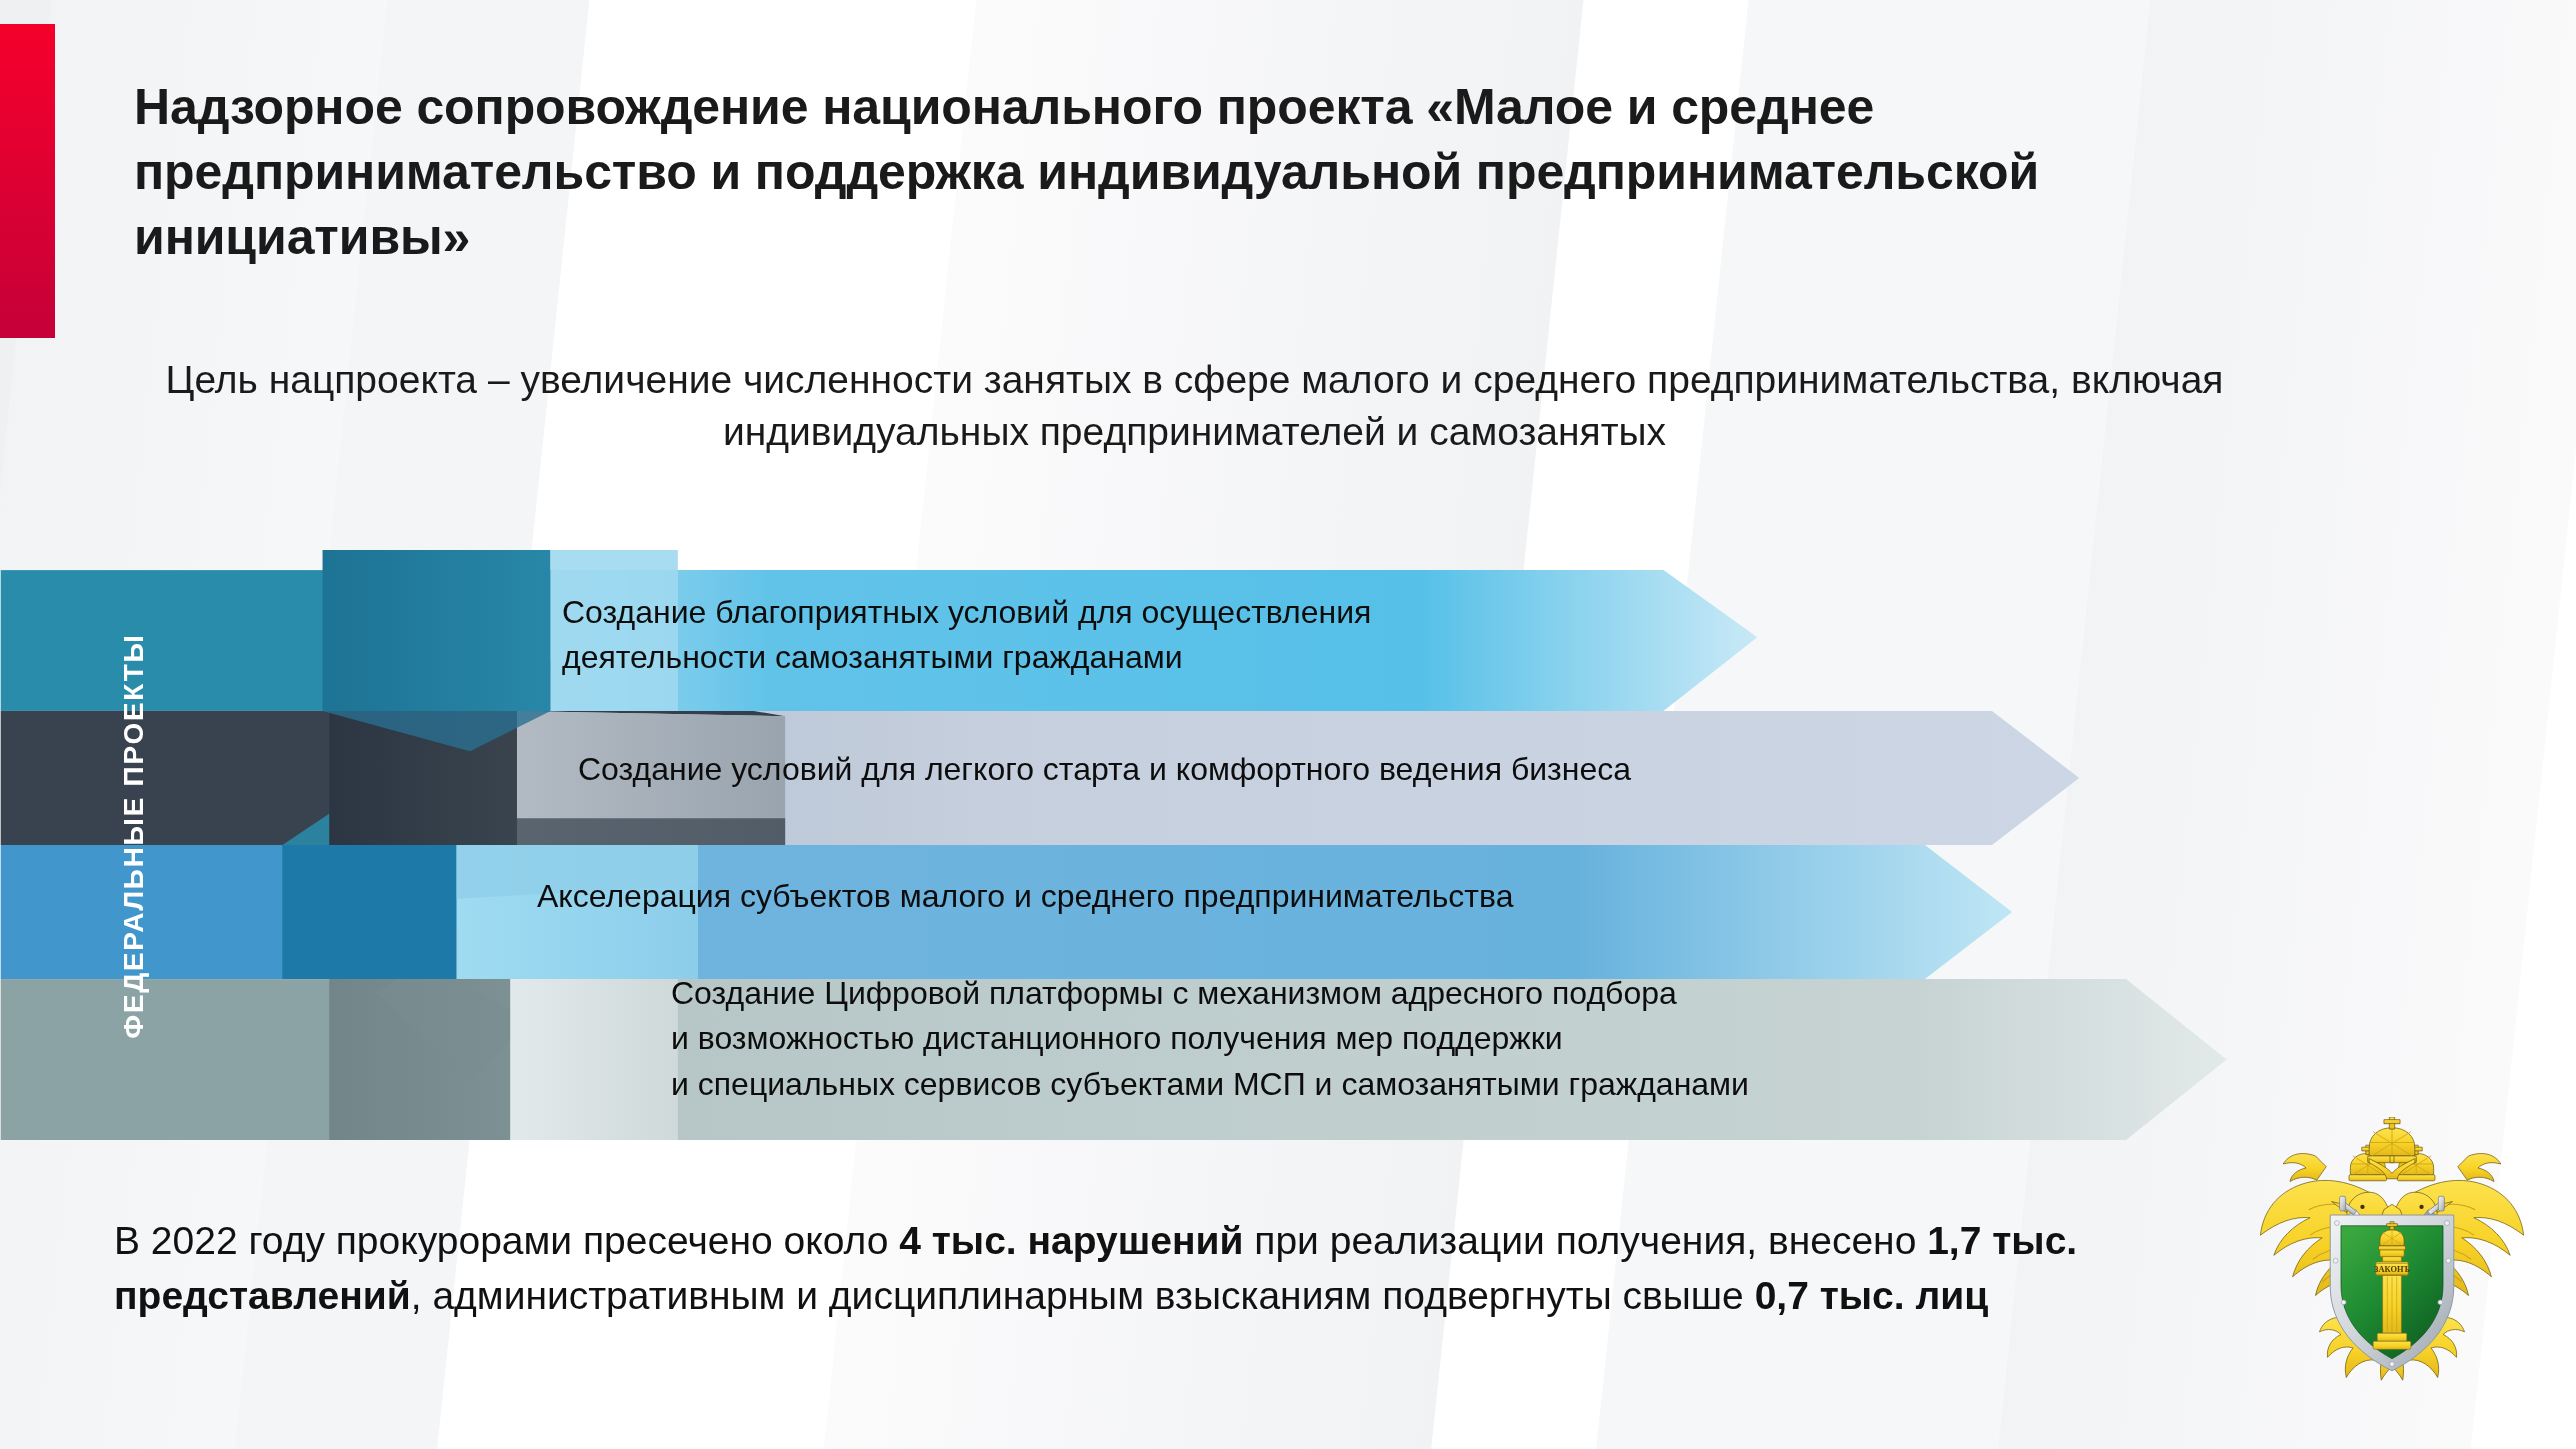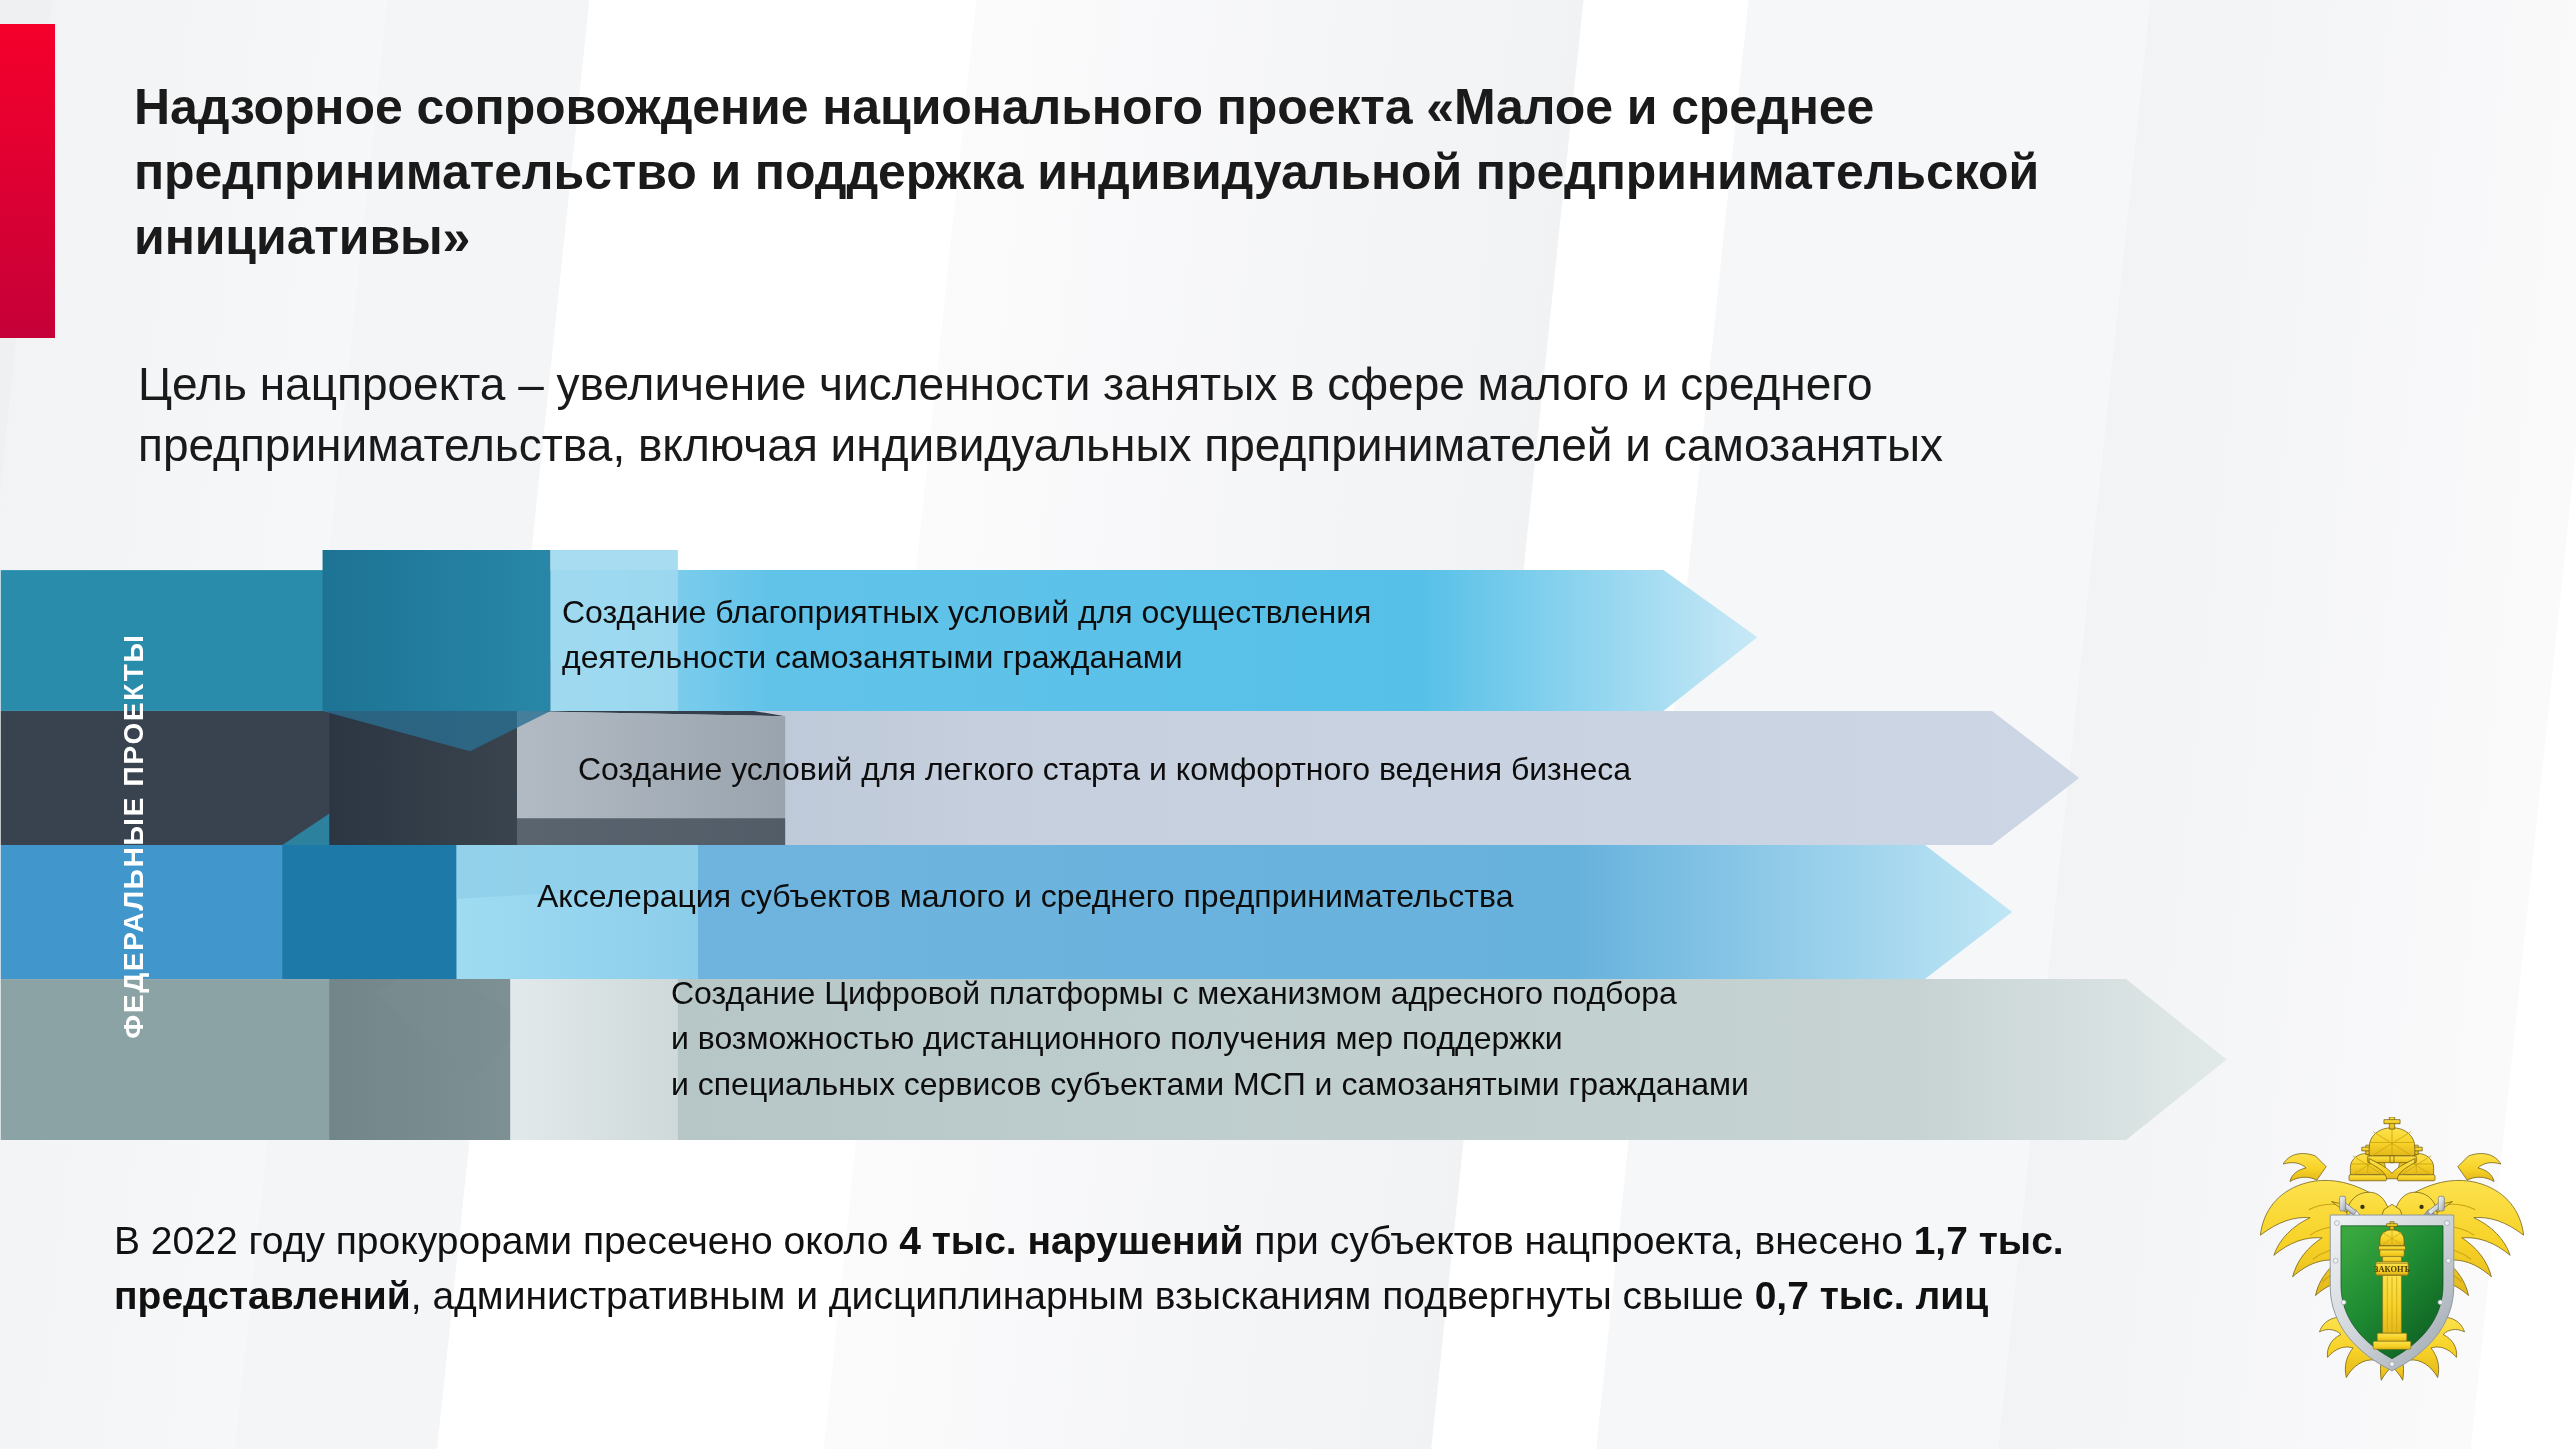"Цель нацпроекта – увеличение численности" #subtitle { font-size: 46px -> 39px; text-align: none -> center }
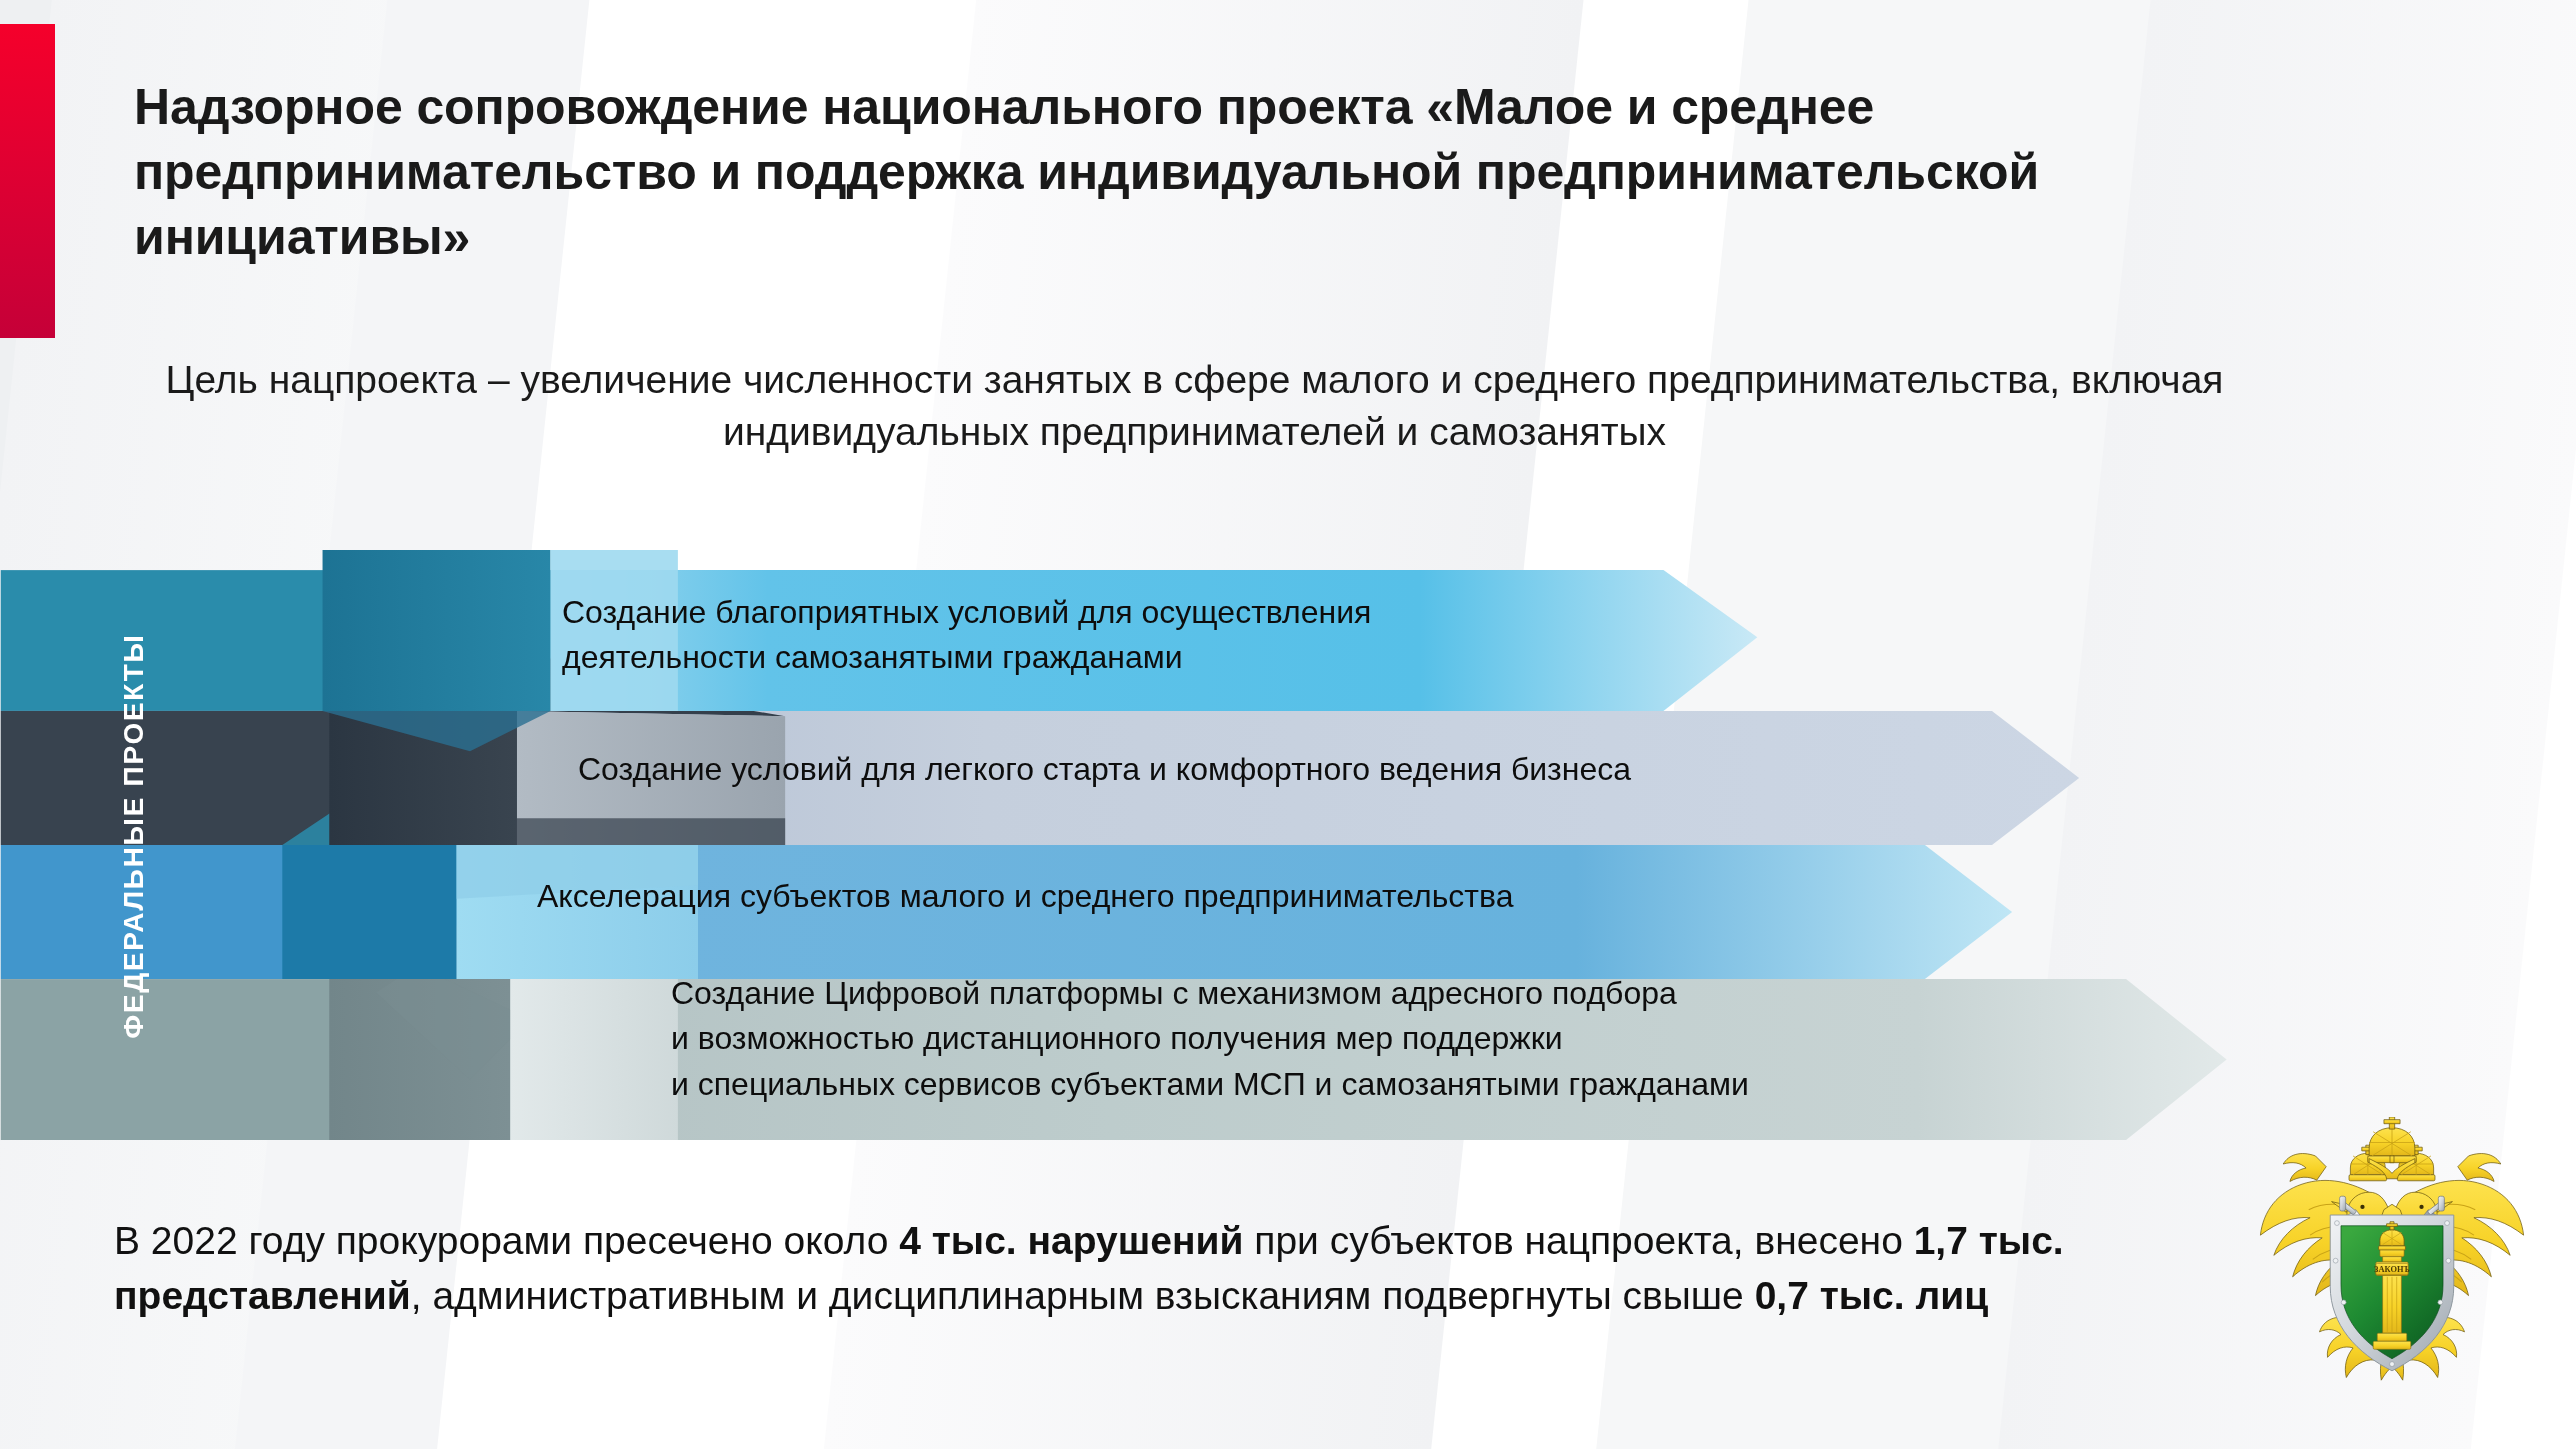"при субъектов нацпроекта, внесено" span { text: субъектов нацпроекта -> реализации получения }
